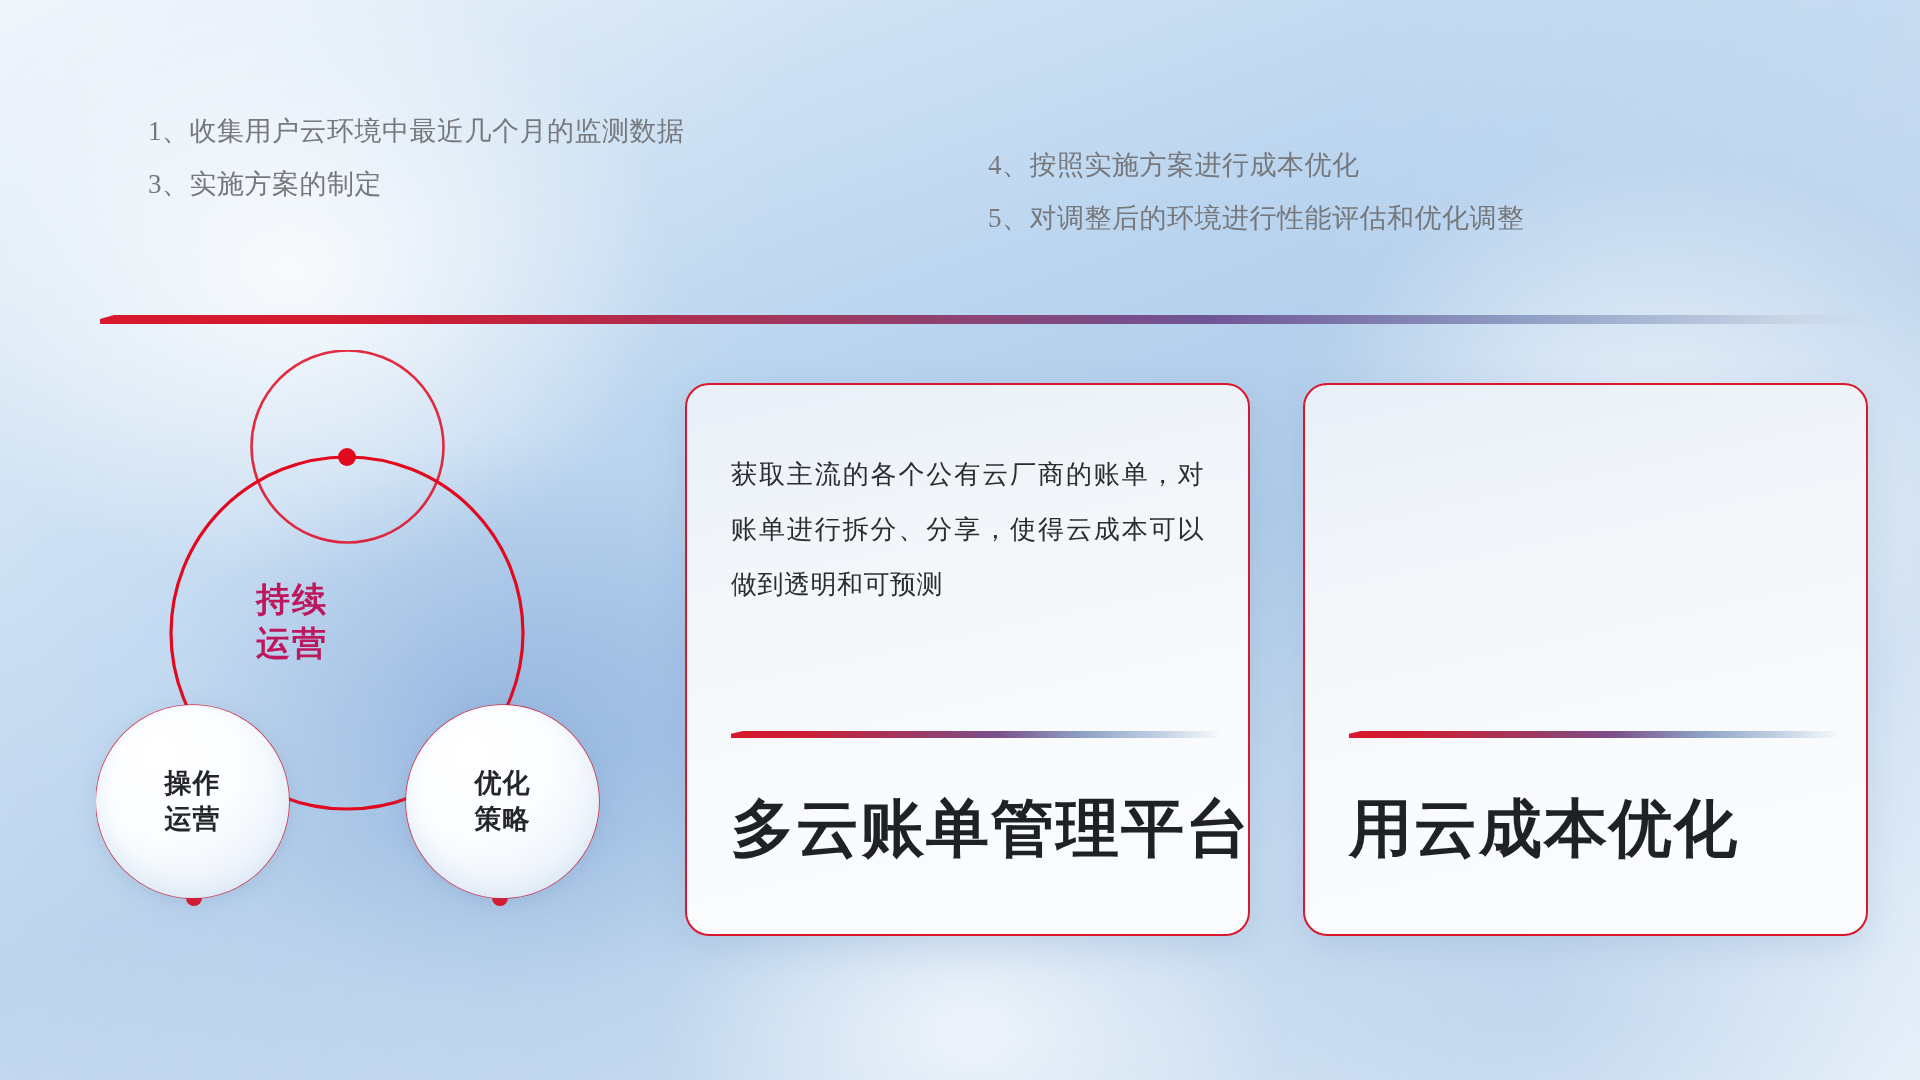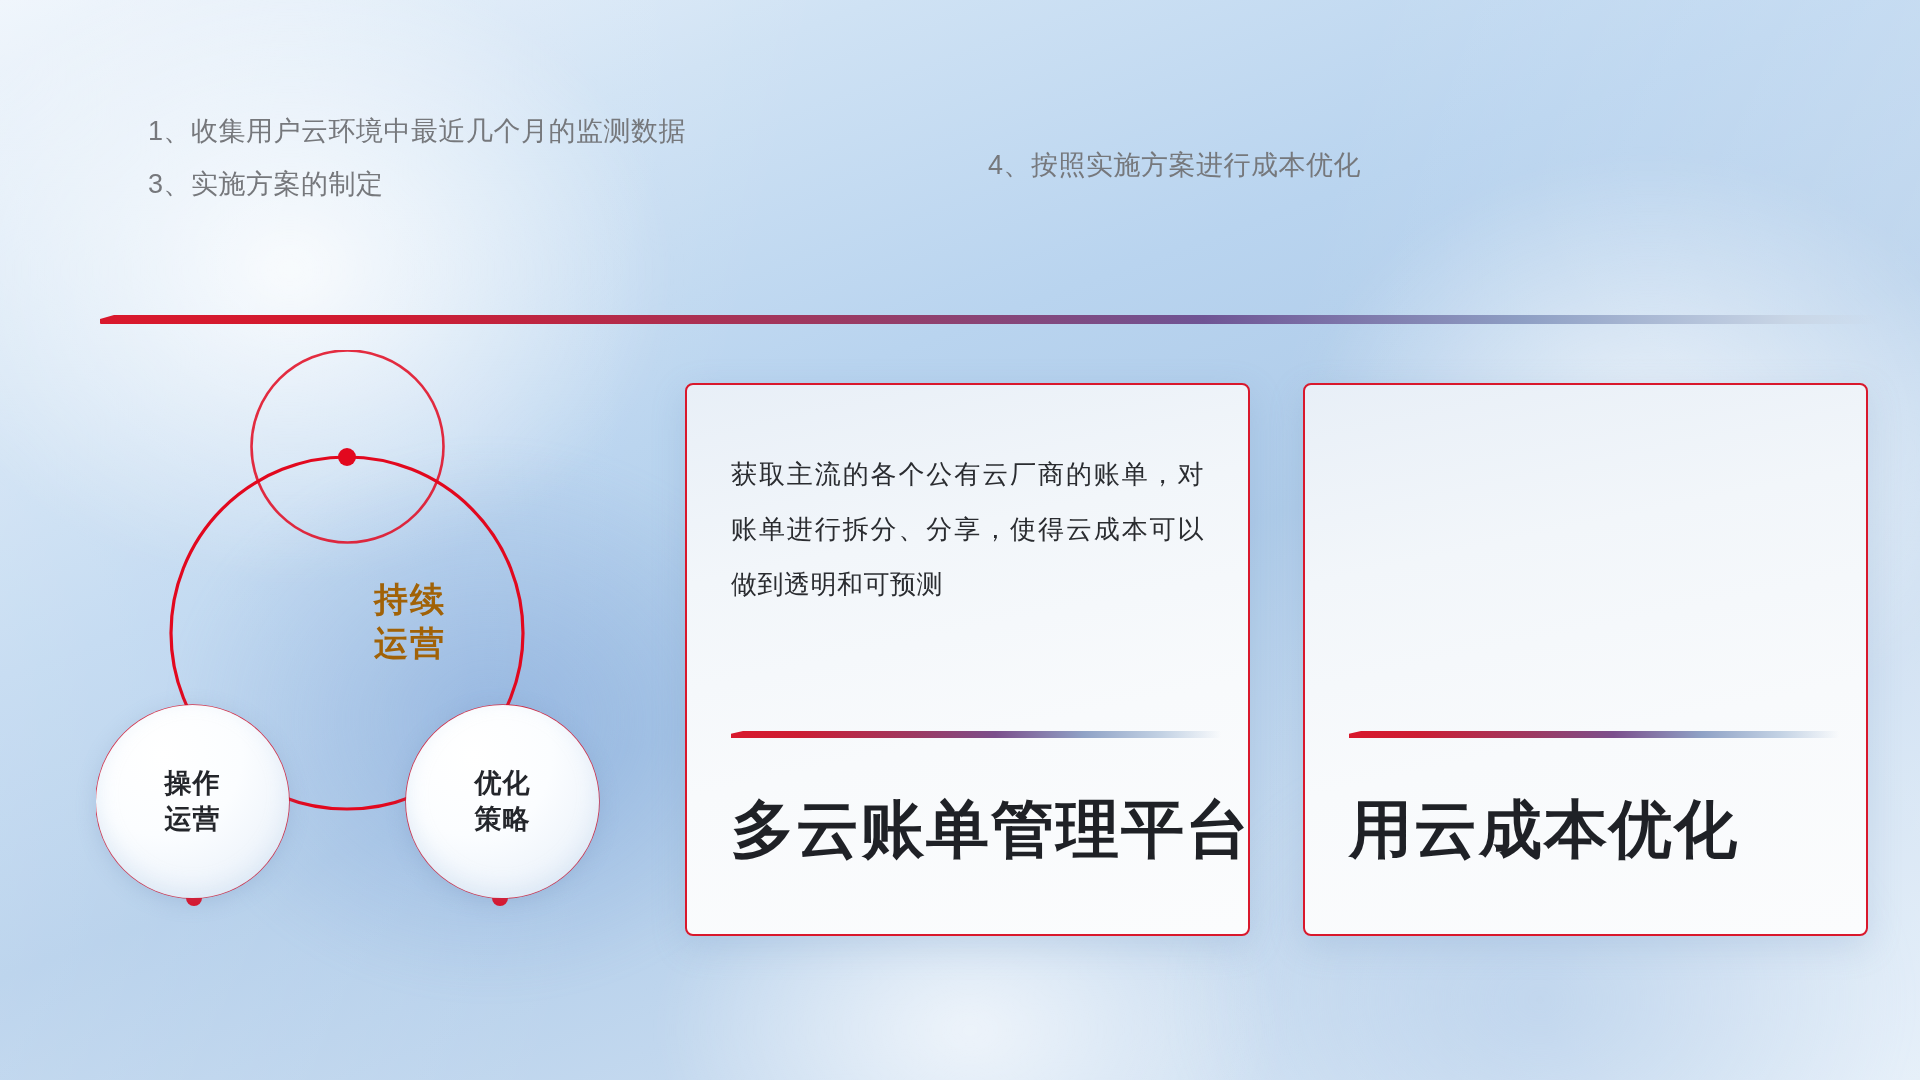"1、收集用户云环境中最近几个月的监测数据" #stage { font-family: none -> Liberation Serif, serif }
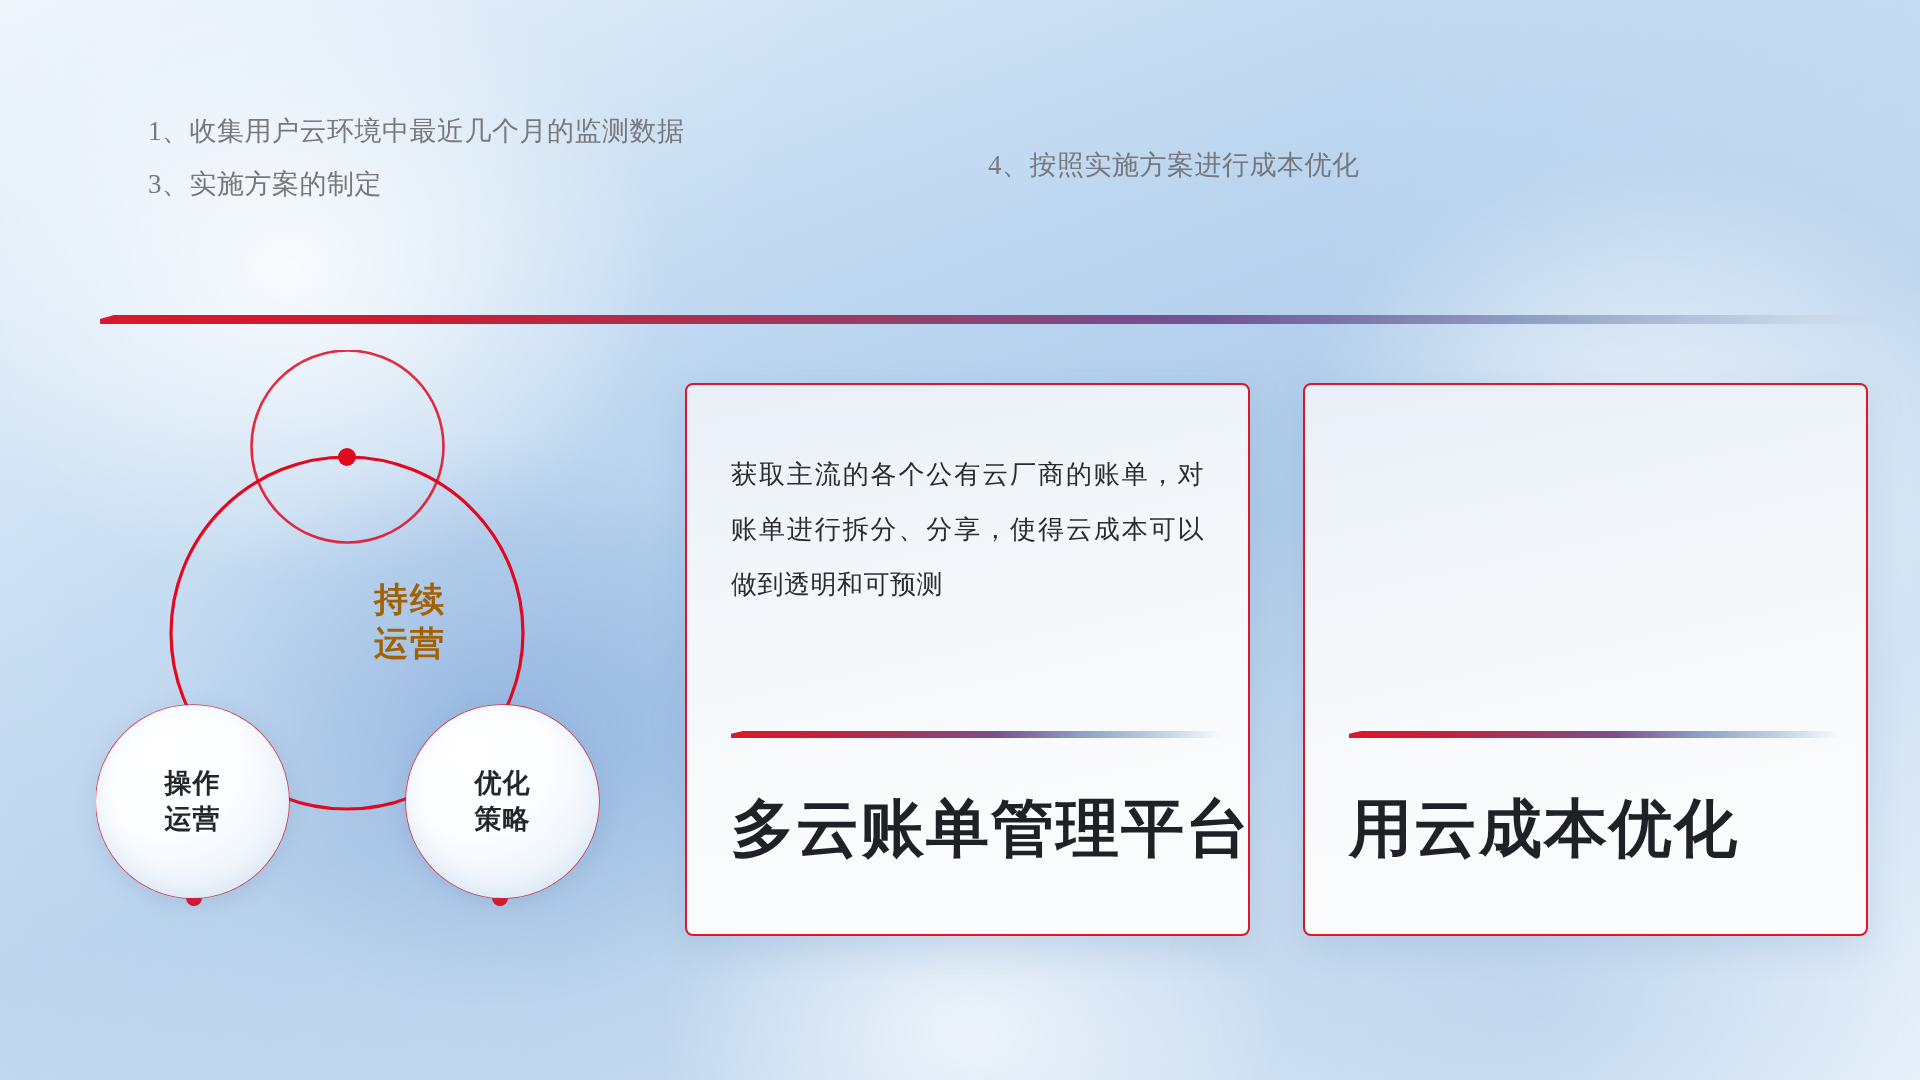"5、对调整后的环境进行性能评估和优化调整" div.step-line { html: none -> <div>5、对调整后的环境进行性能评估和优化调整</div> }
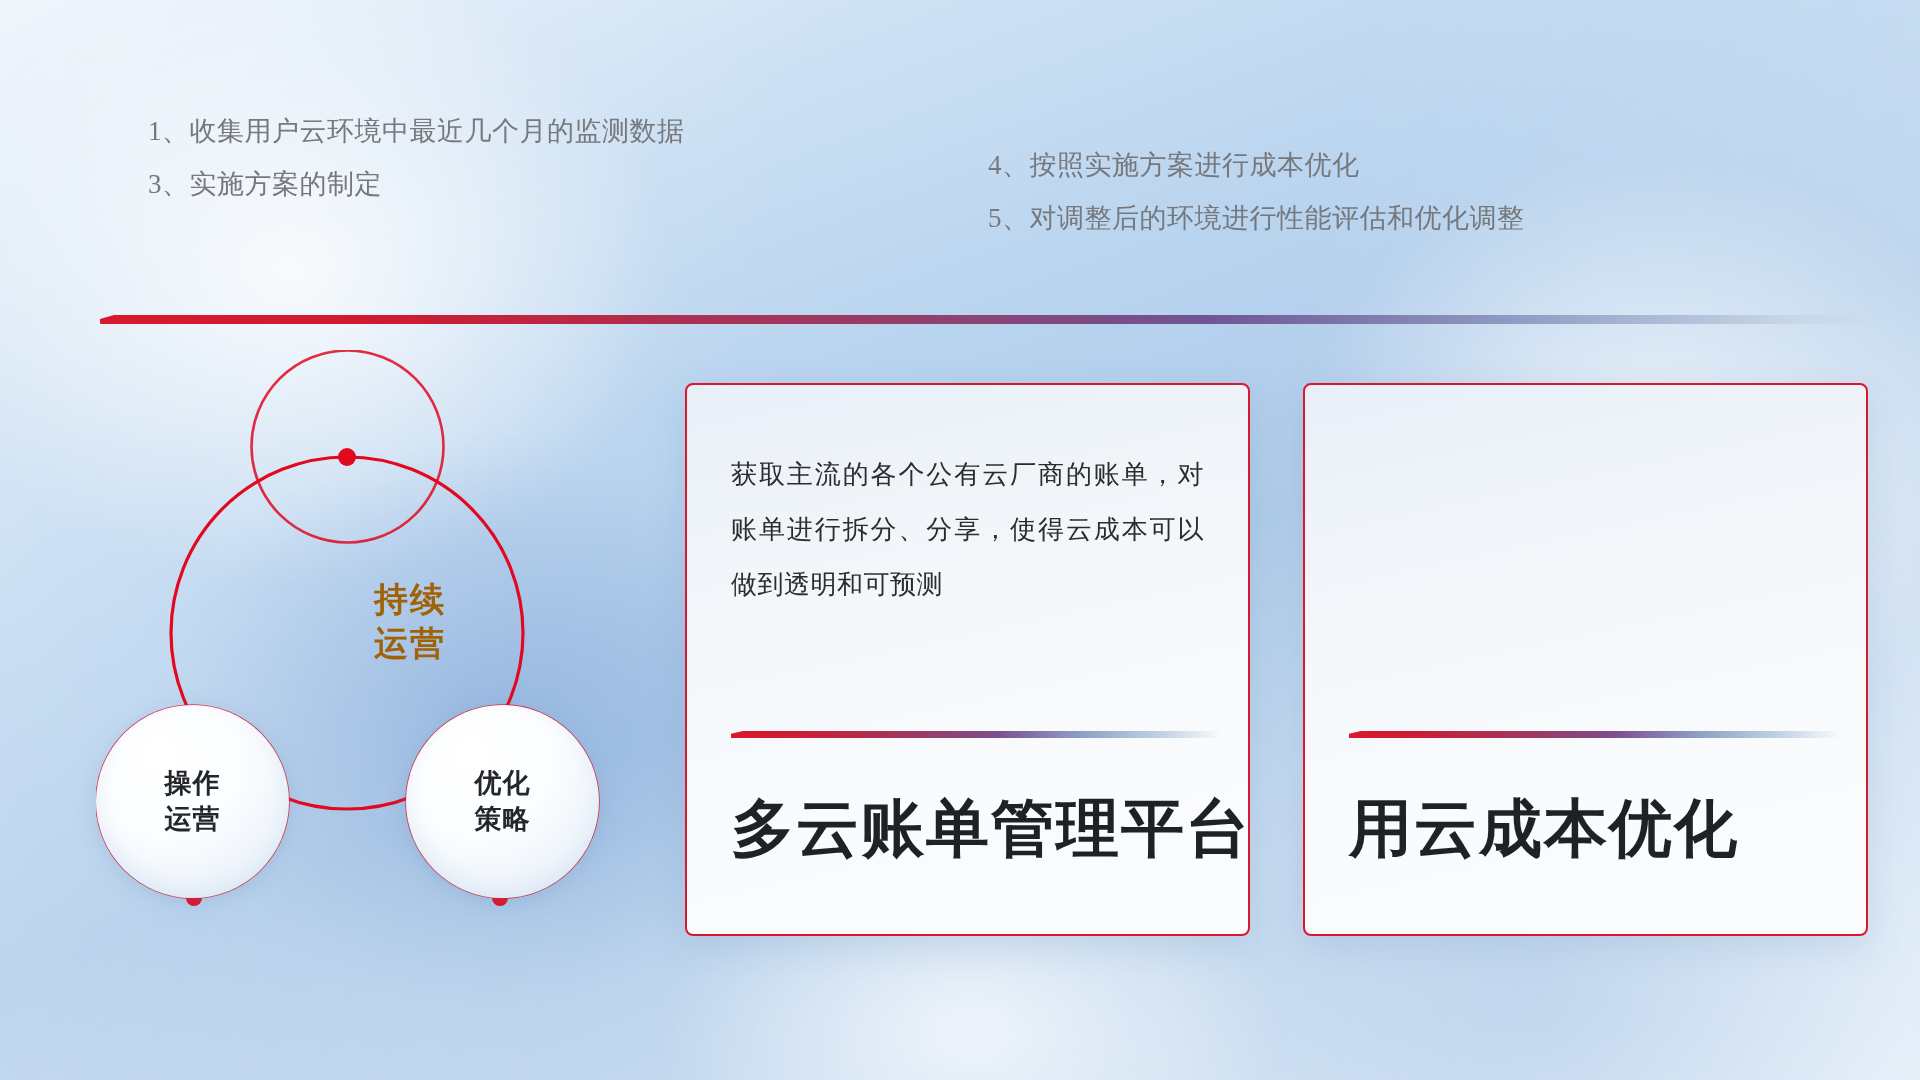"获取主流的各个公有云厂商的账单，对账单进行拆分、分享，使得云成本可以做到透明和可" .card { border-radius: 8px -> 24px }
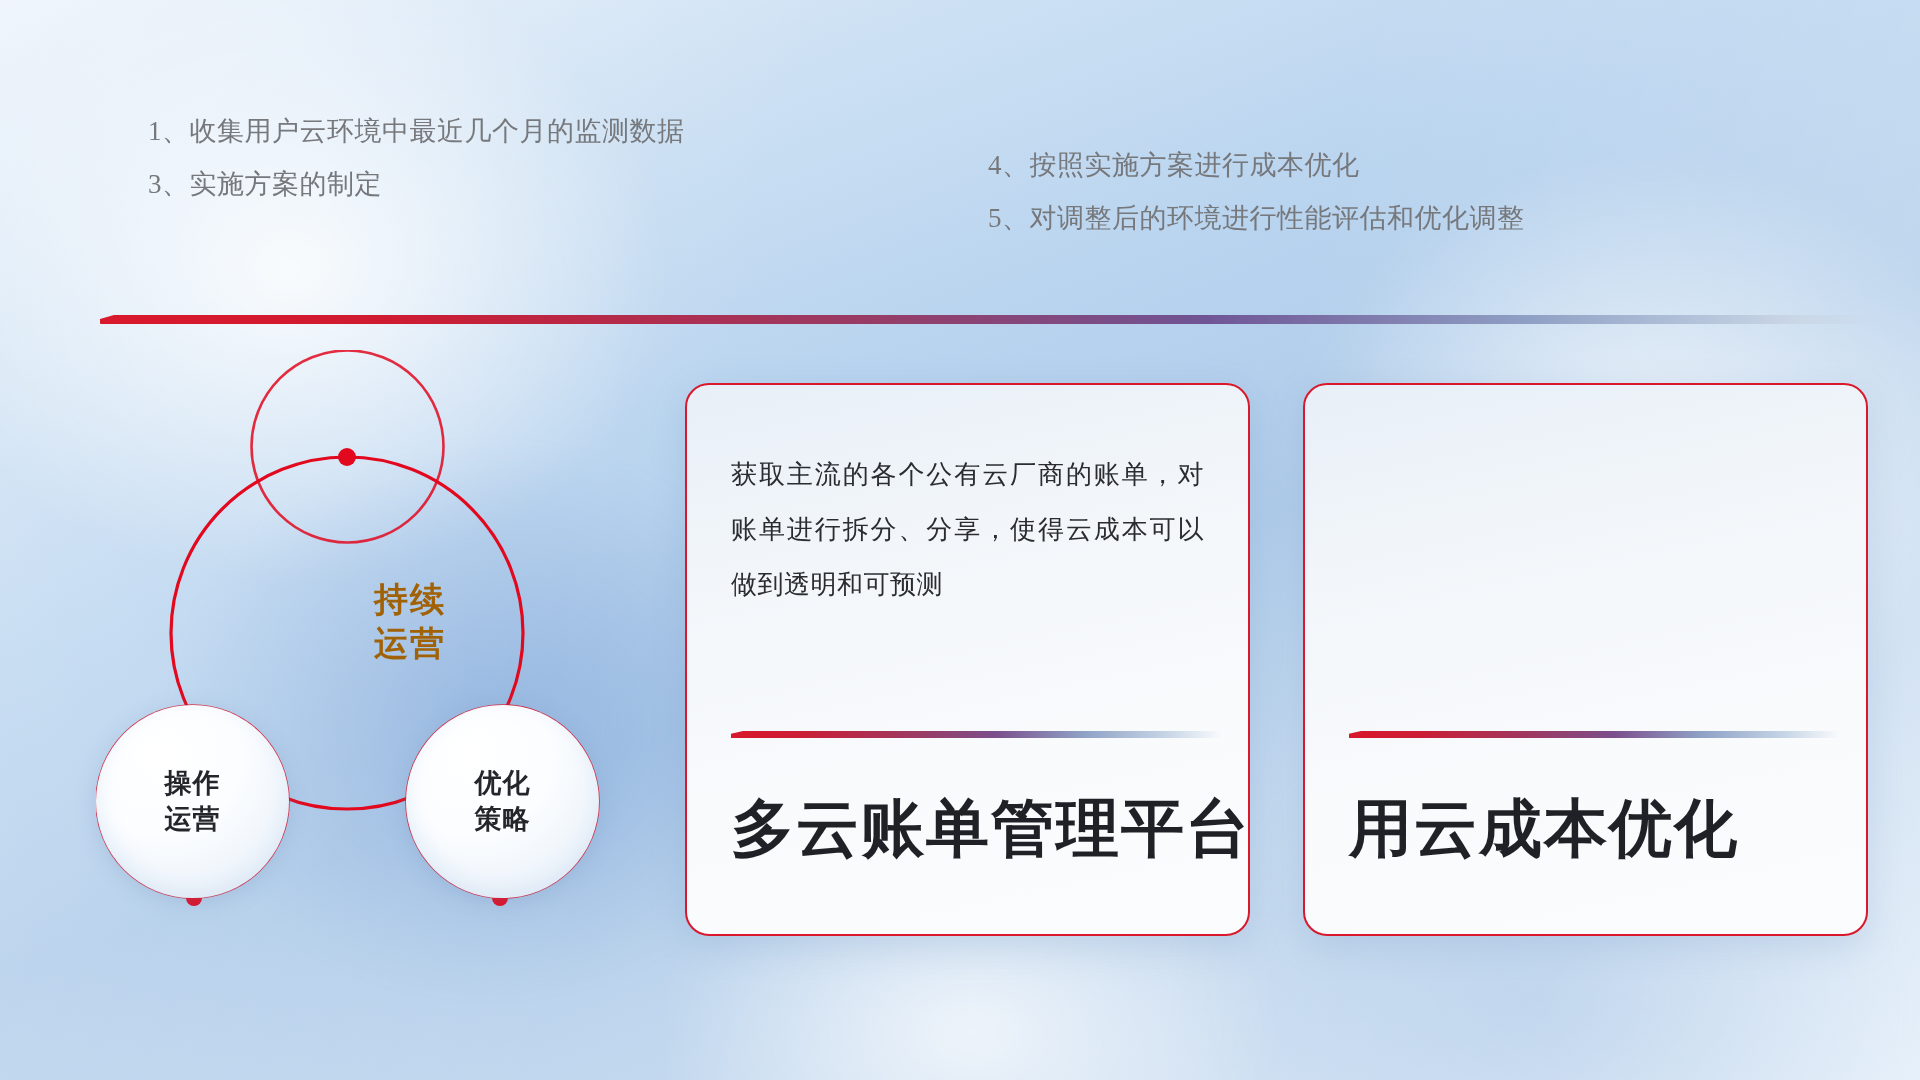"持续" .center-label { color: #a16207 -> #be185d; text-align: right -> left }
